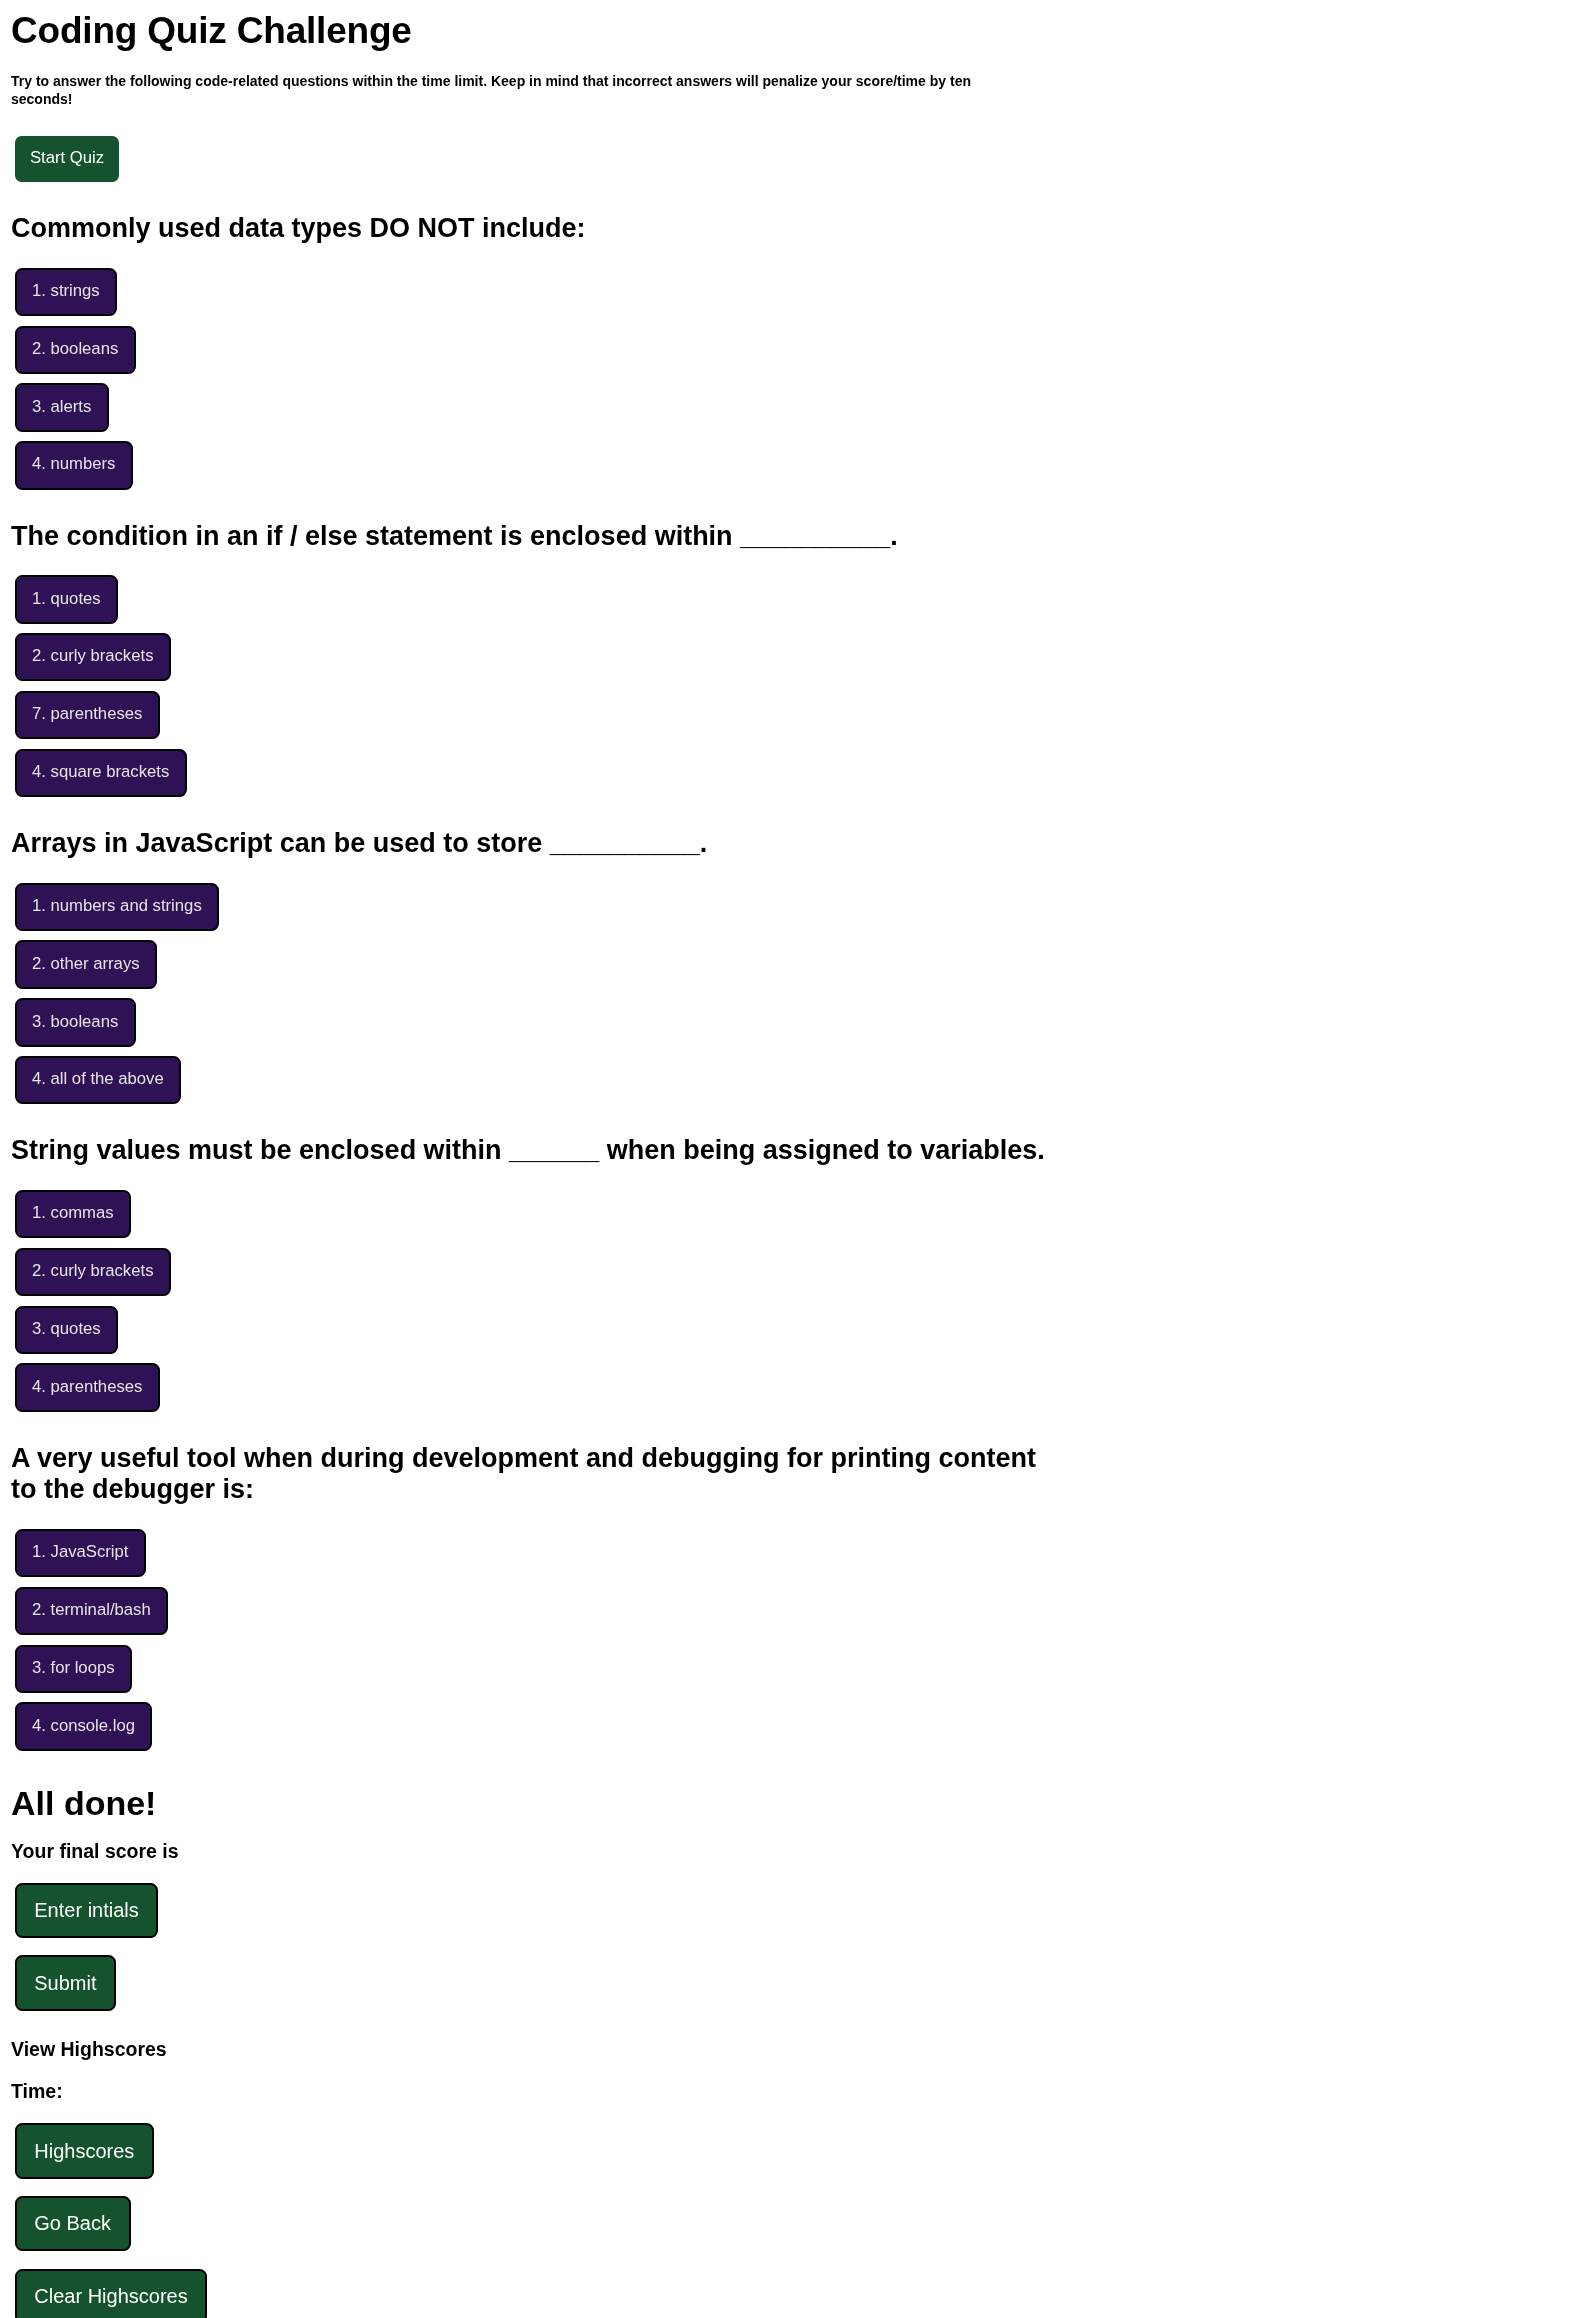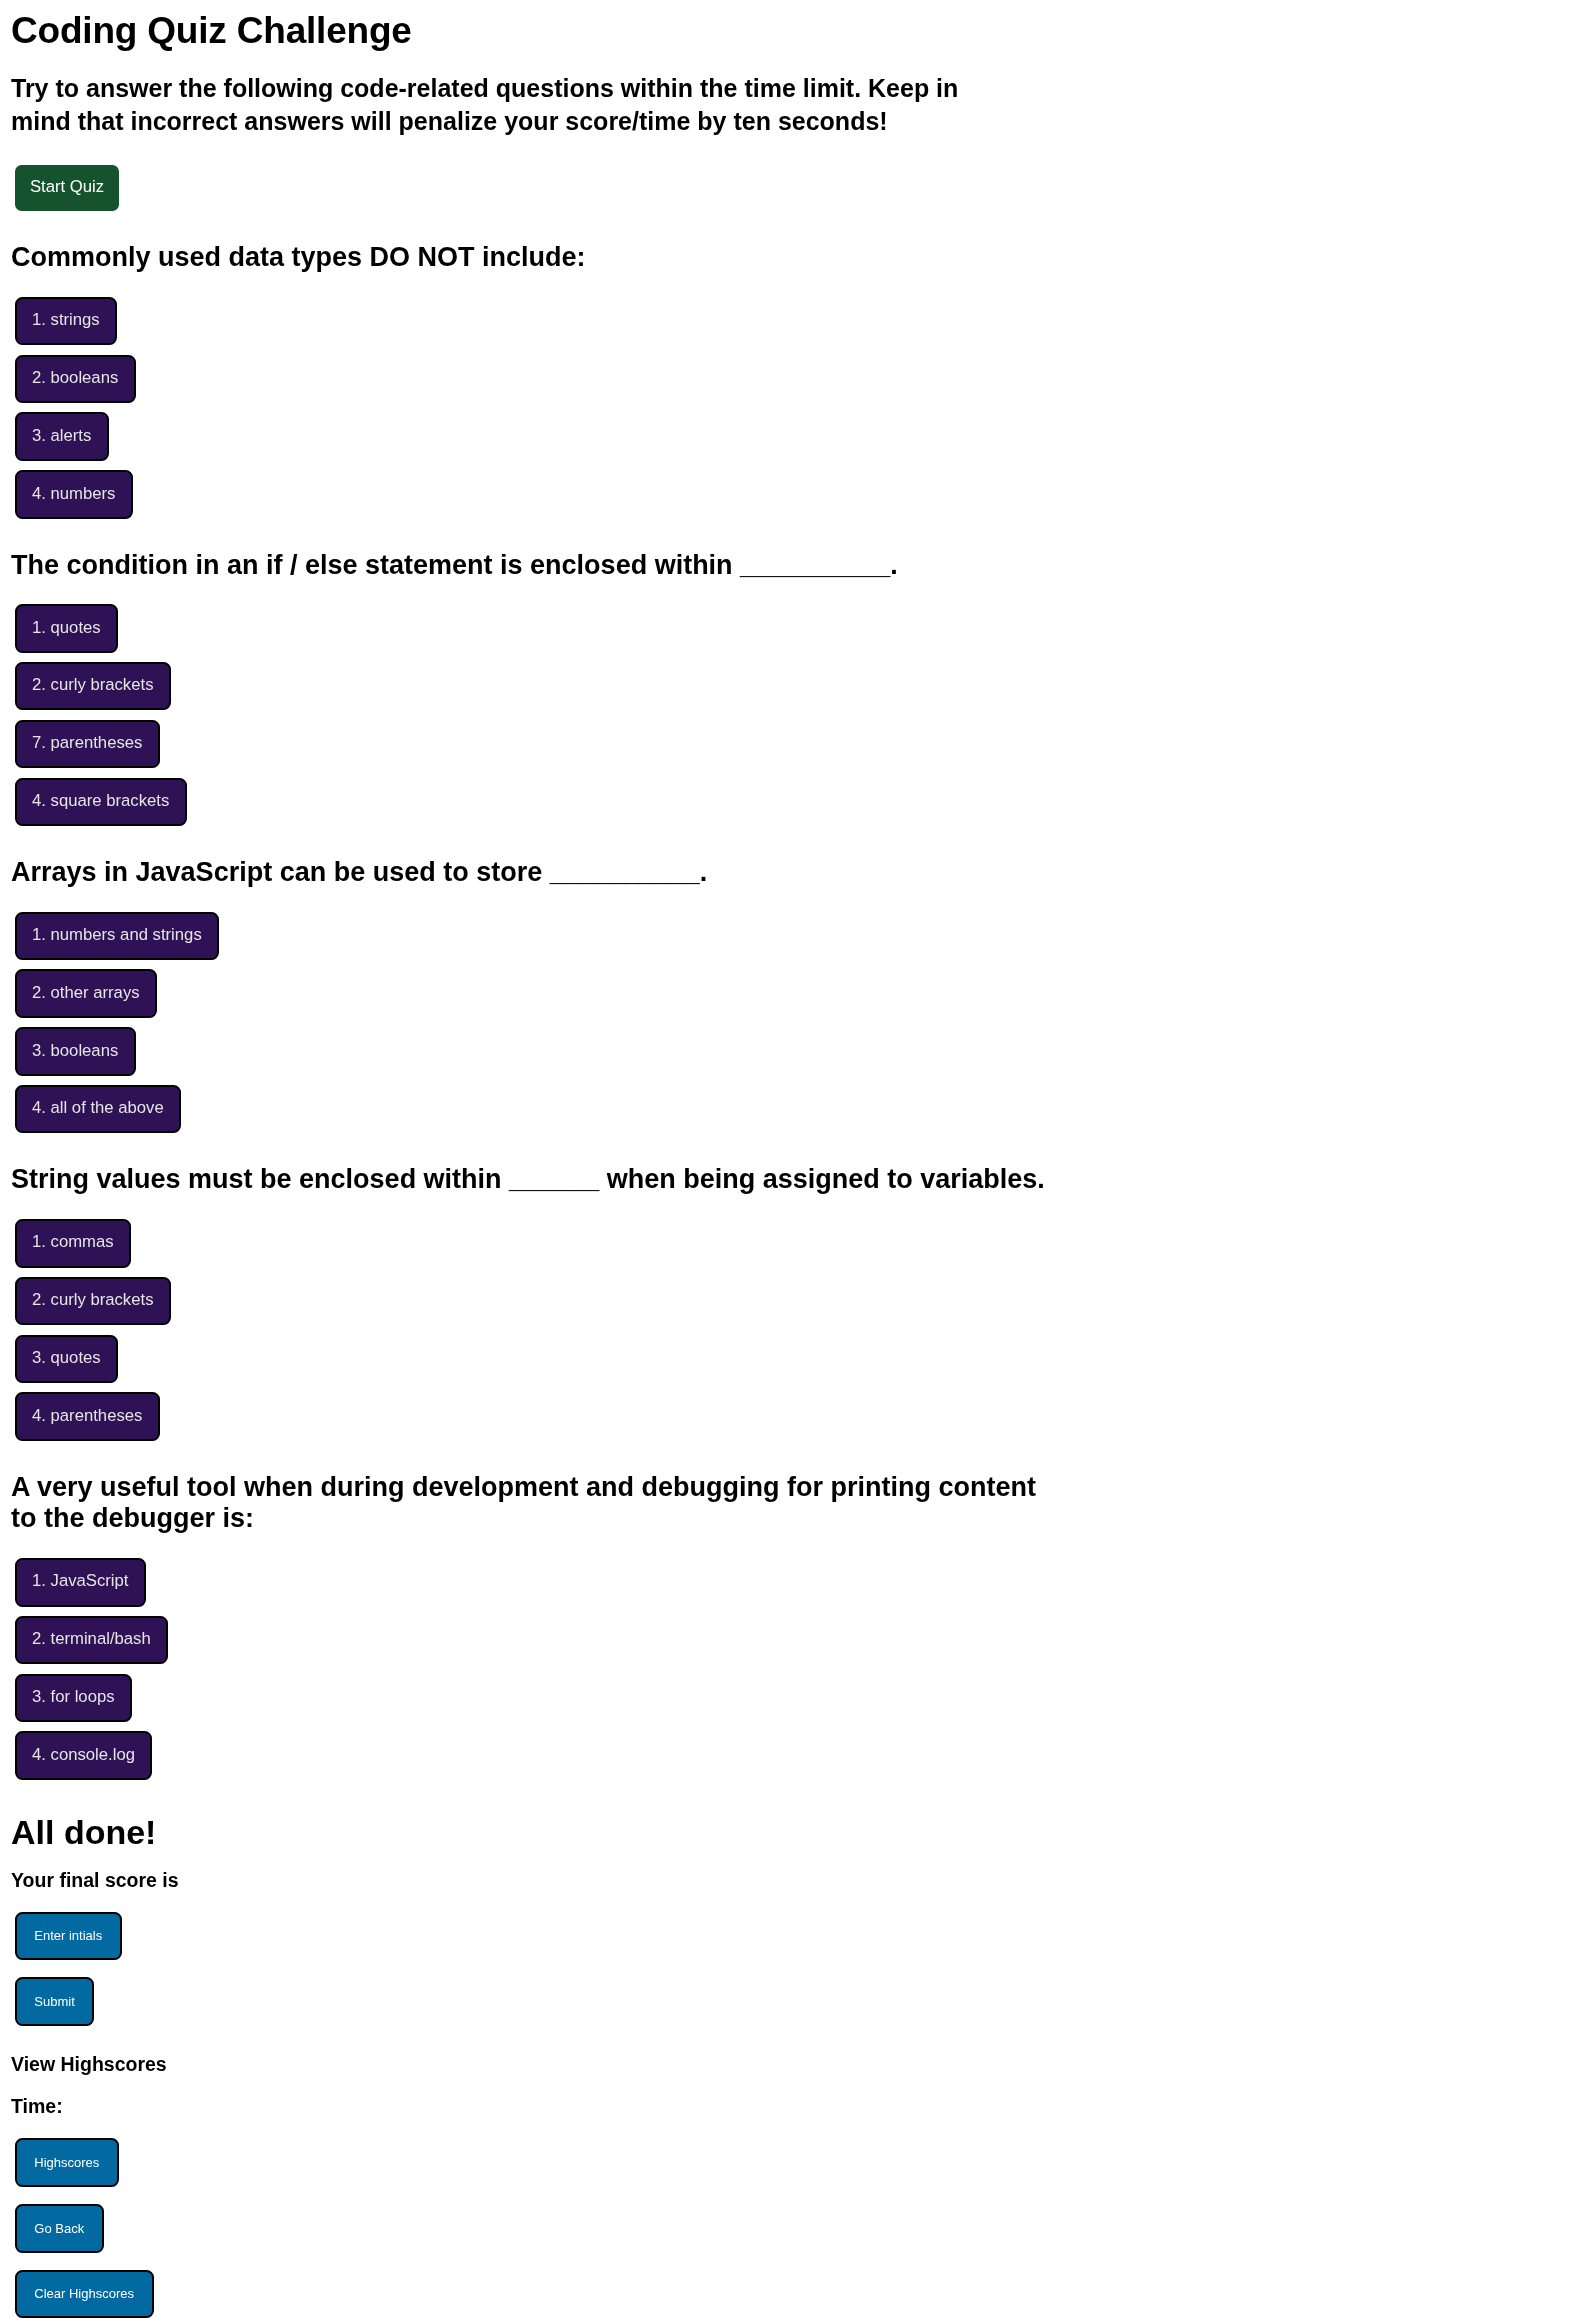"Try to answer the following" .intro-text { font-size: 25px -> 14px }
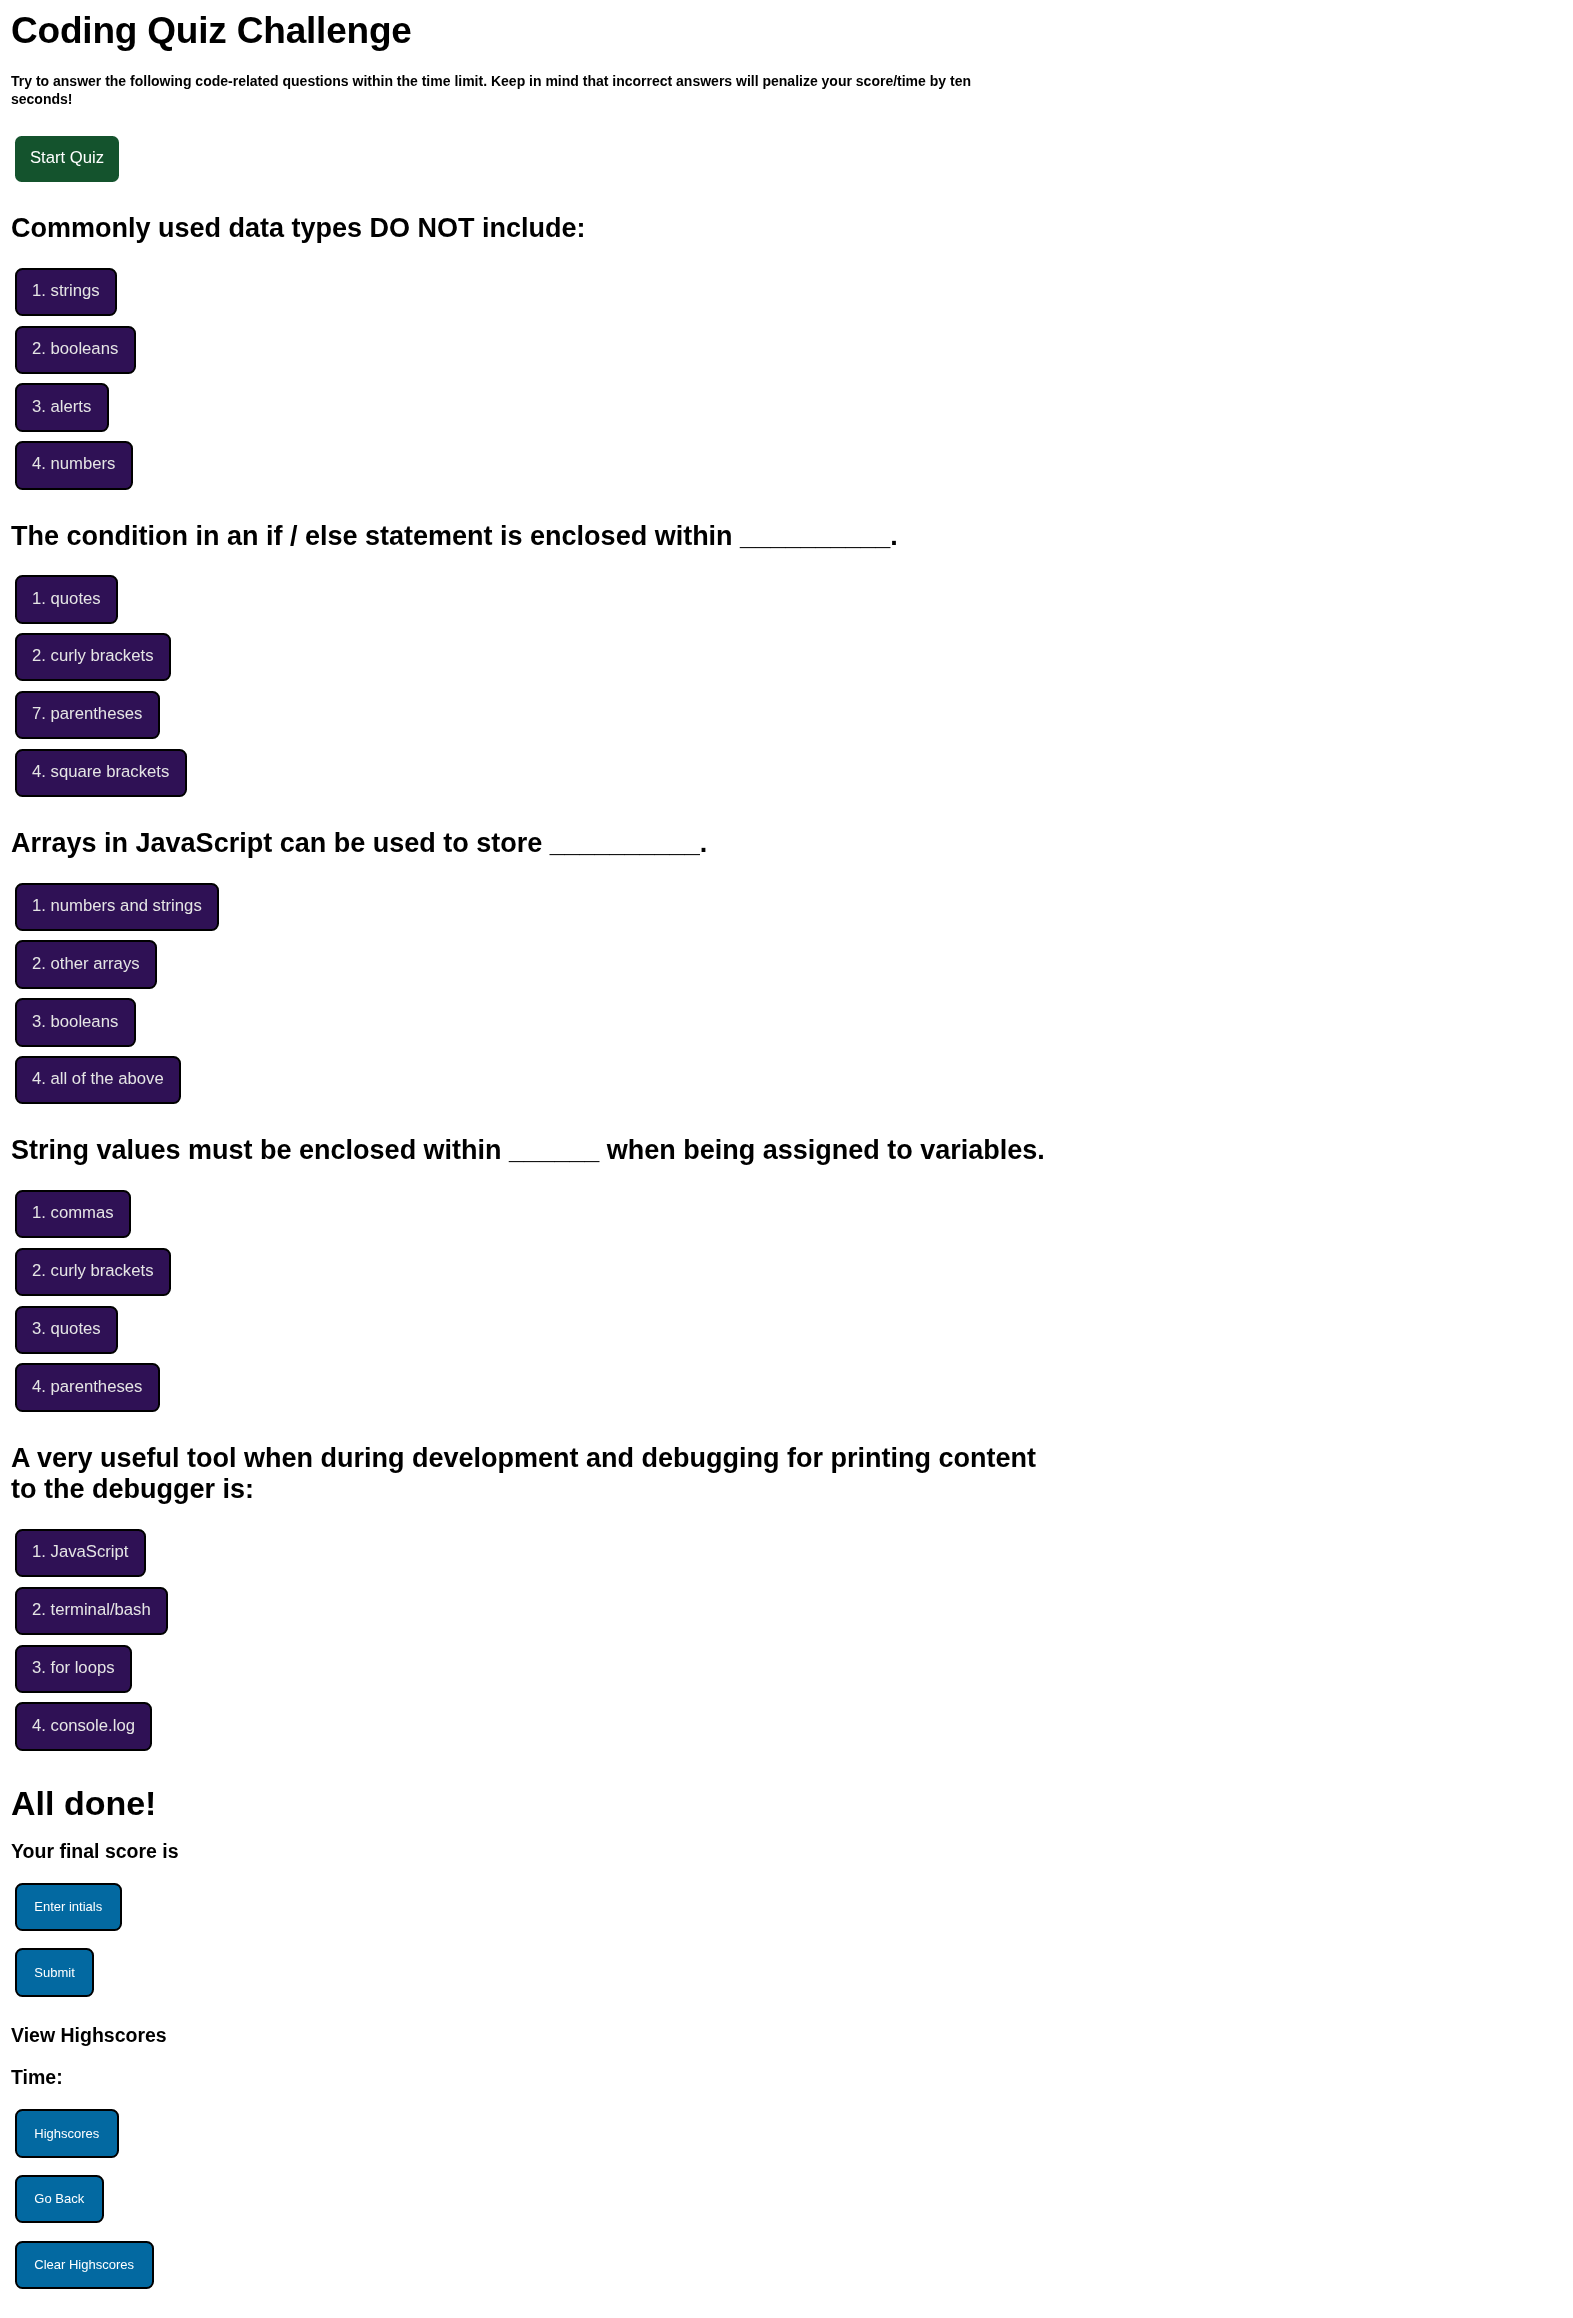"Enter intials" .btn-action { background: #0369a1 -> #14532d; font-size: 13px -> 20px }
